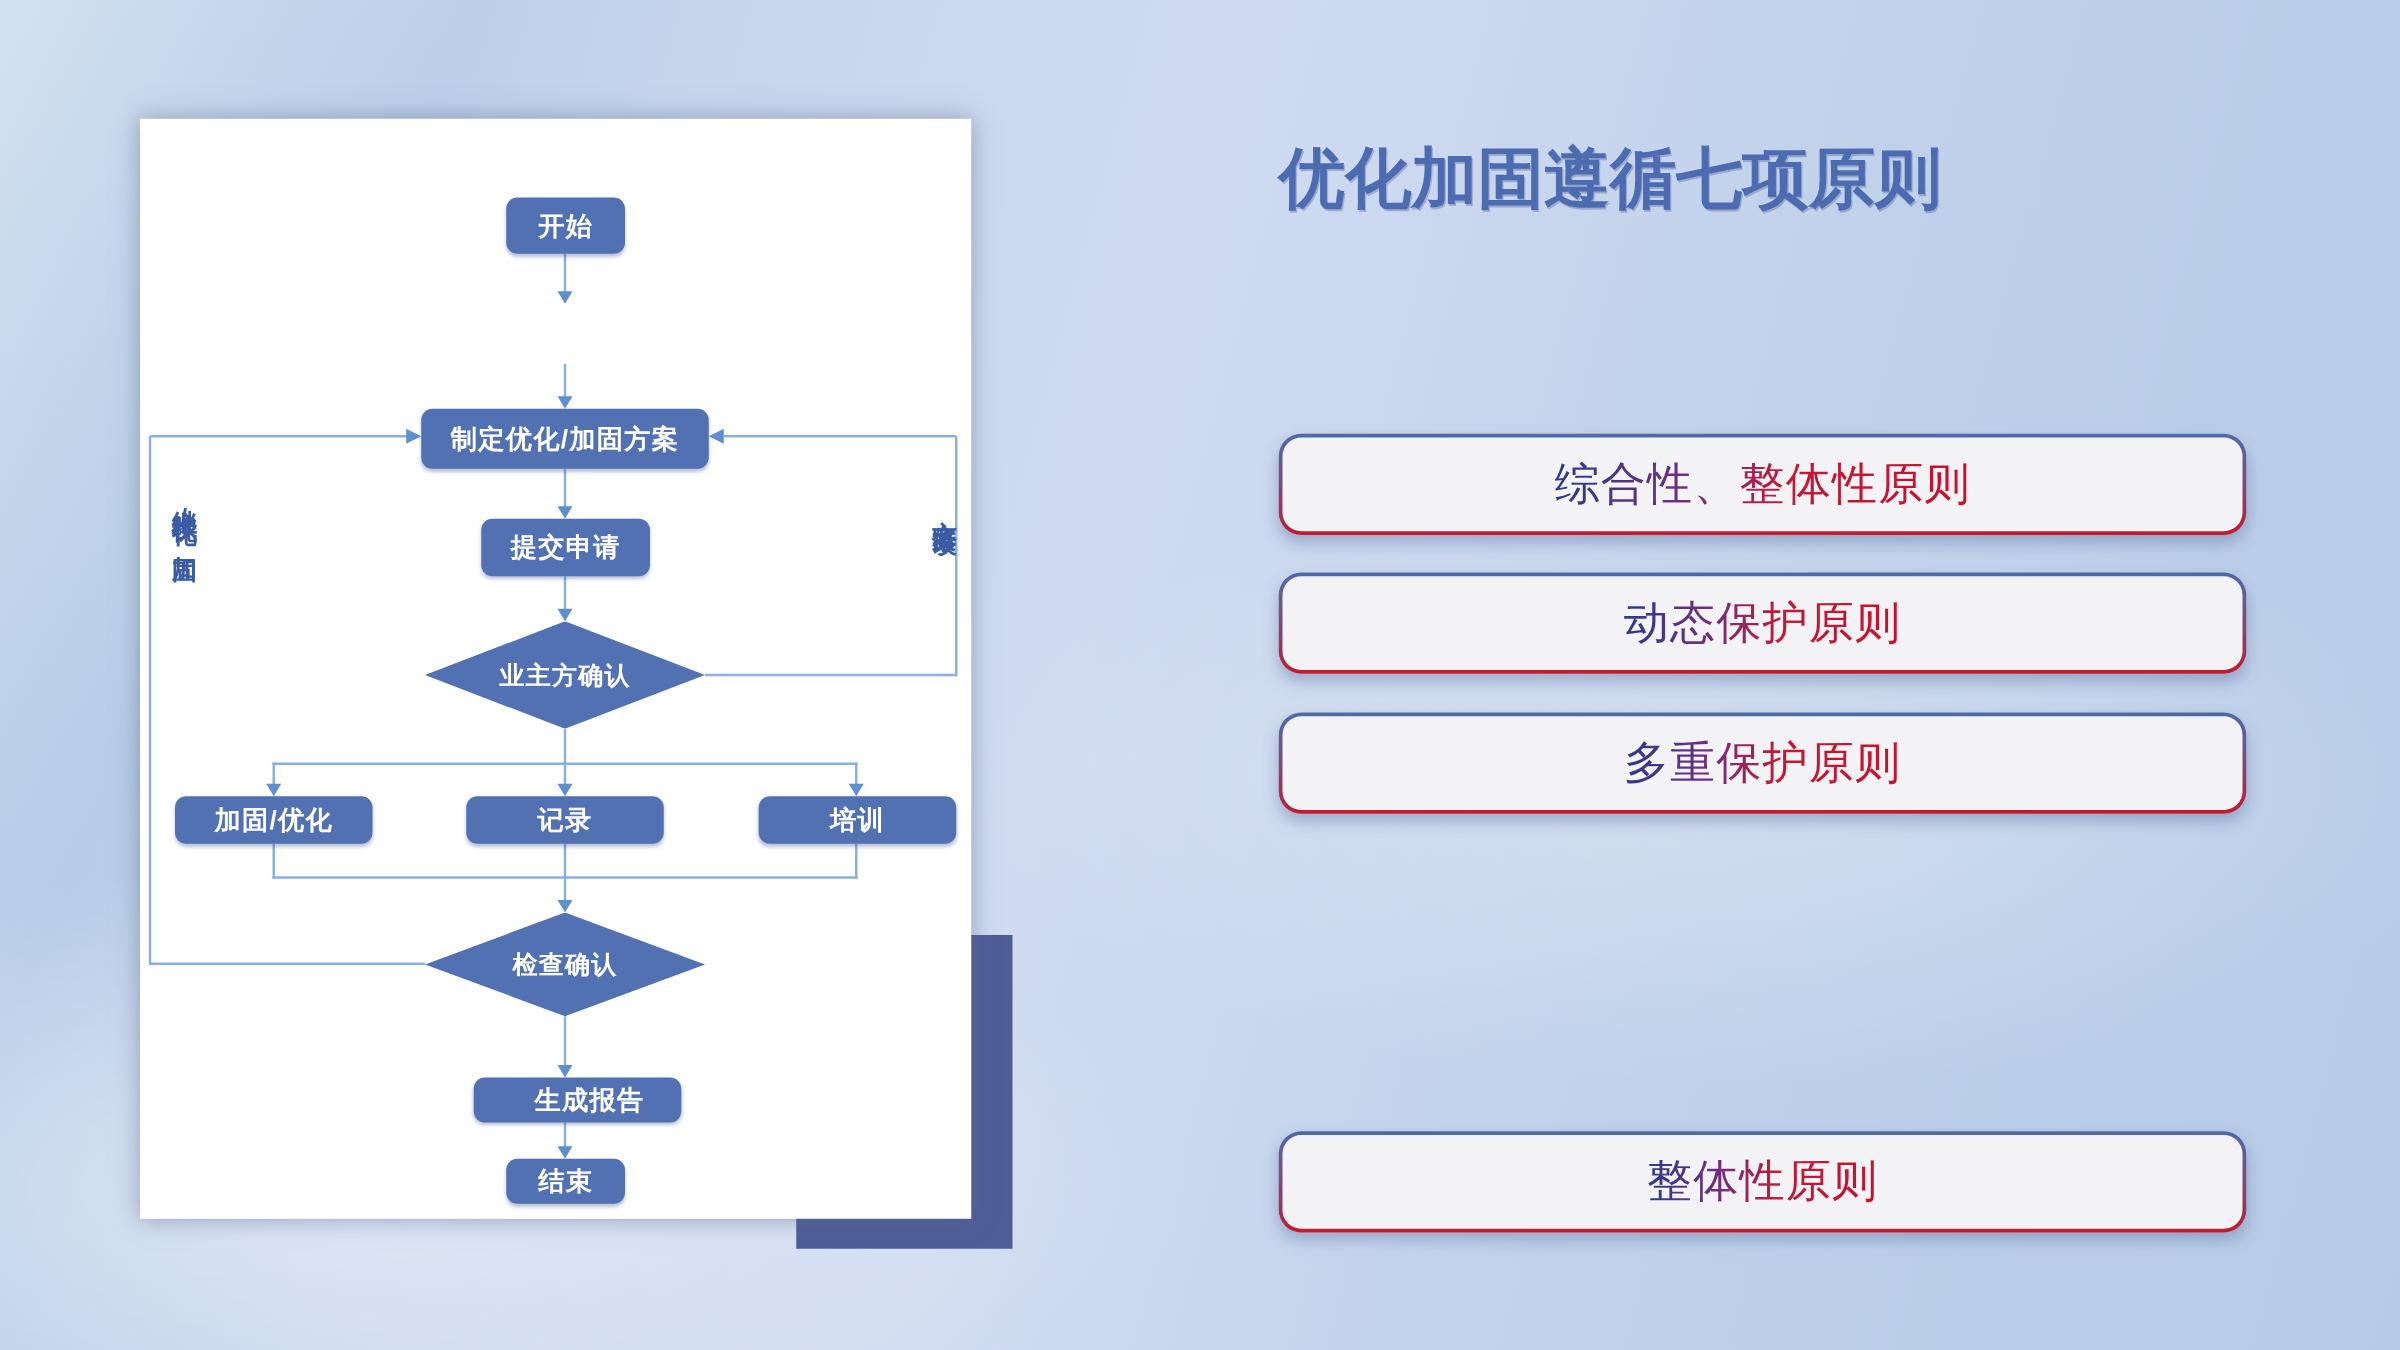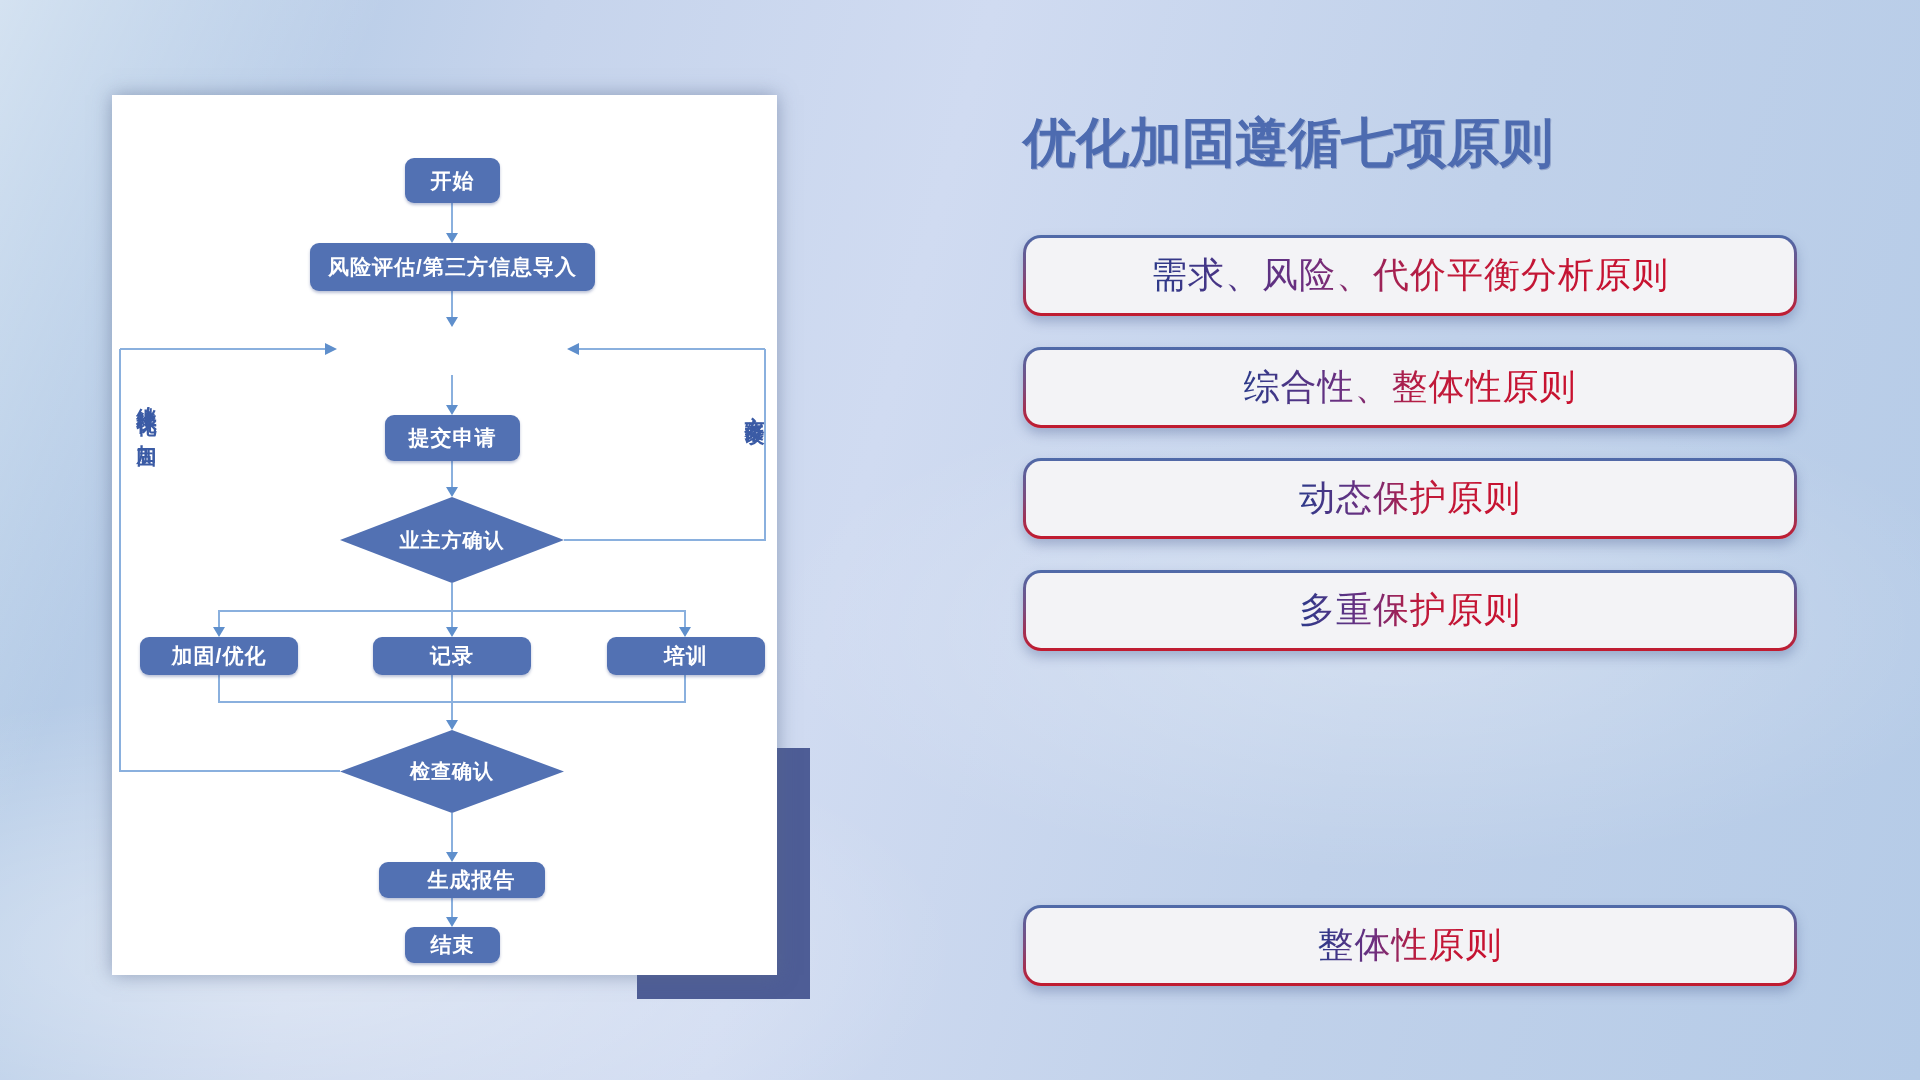"风险评估/第三方信息导入" div.fc-box { html: <div>风险评估/第三方信息导入</div> -> none }
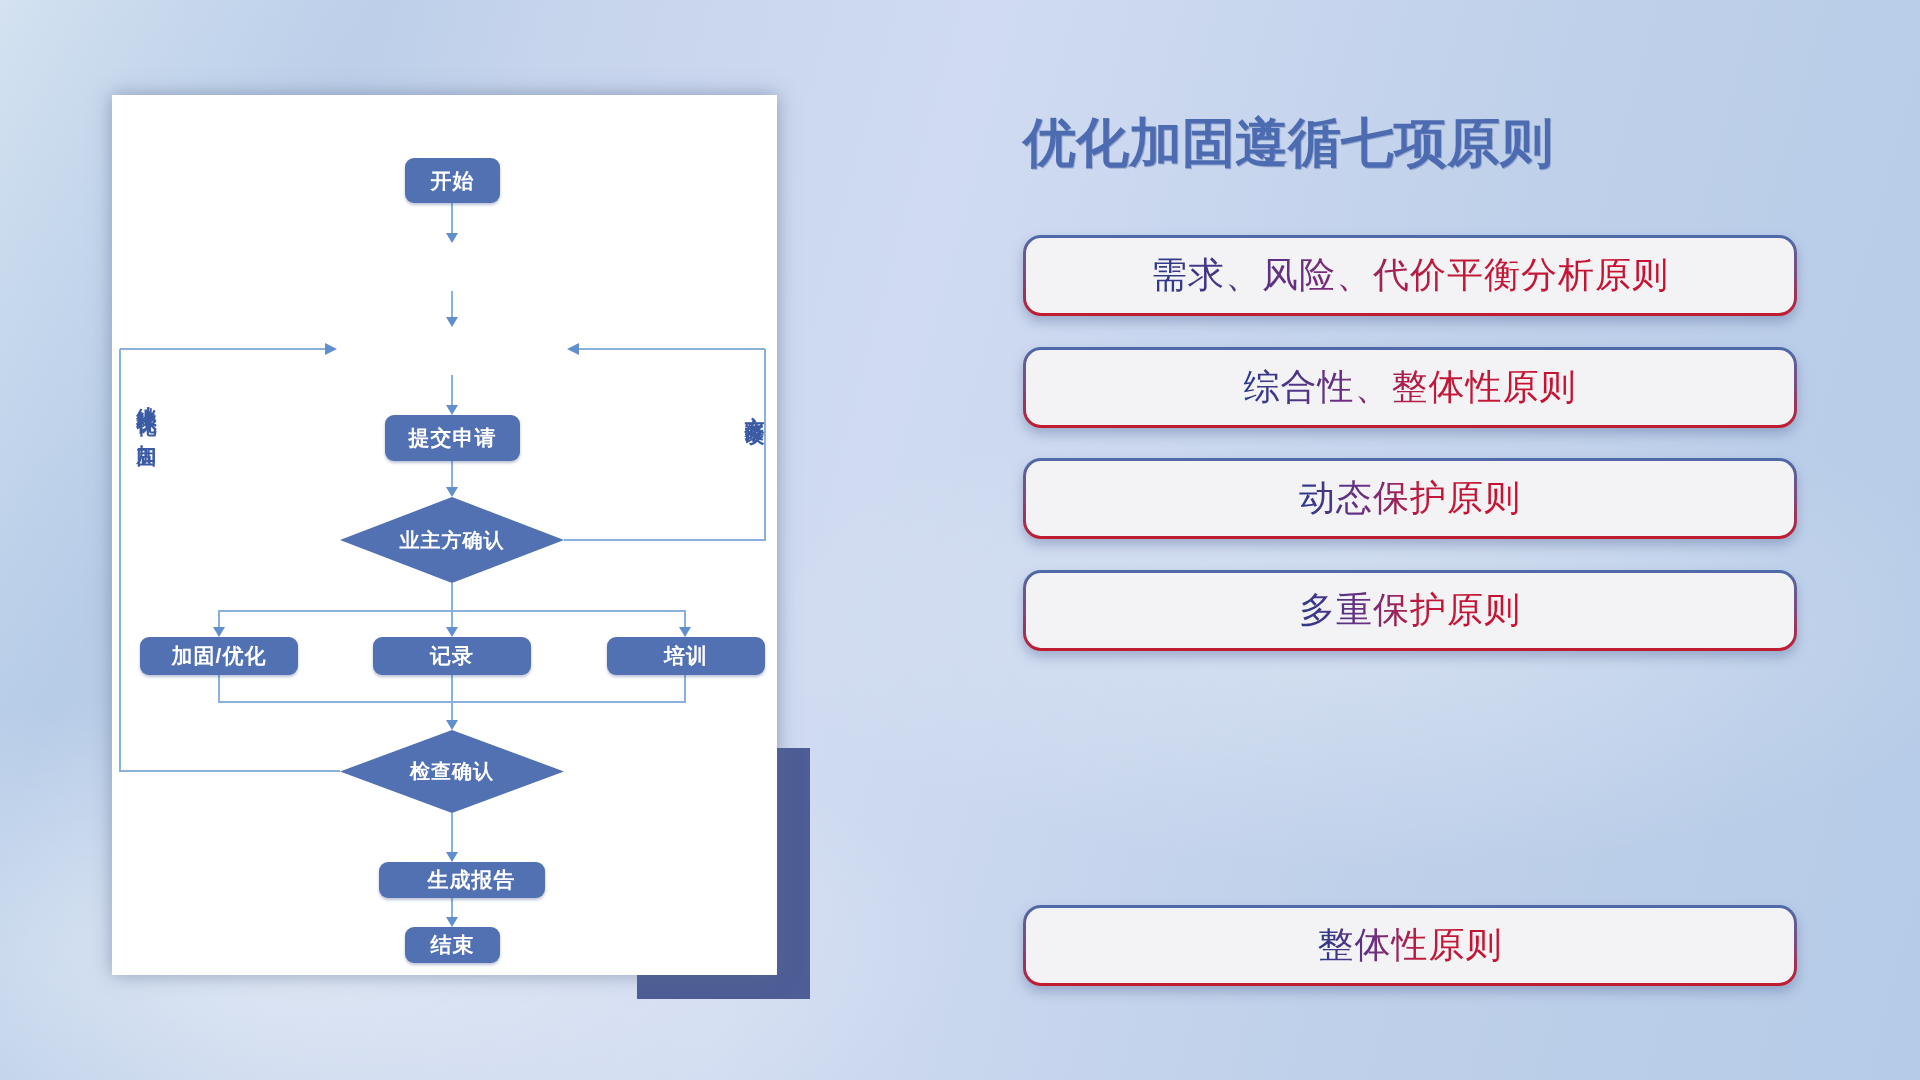"需求、风险、代价平衡分析原则" div.principle { html: <div> <div> <span>需求、风险、代价平衡分析原则</span> </div> </div> -> none }
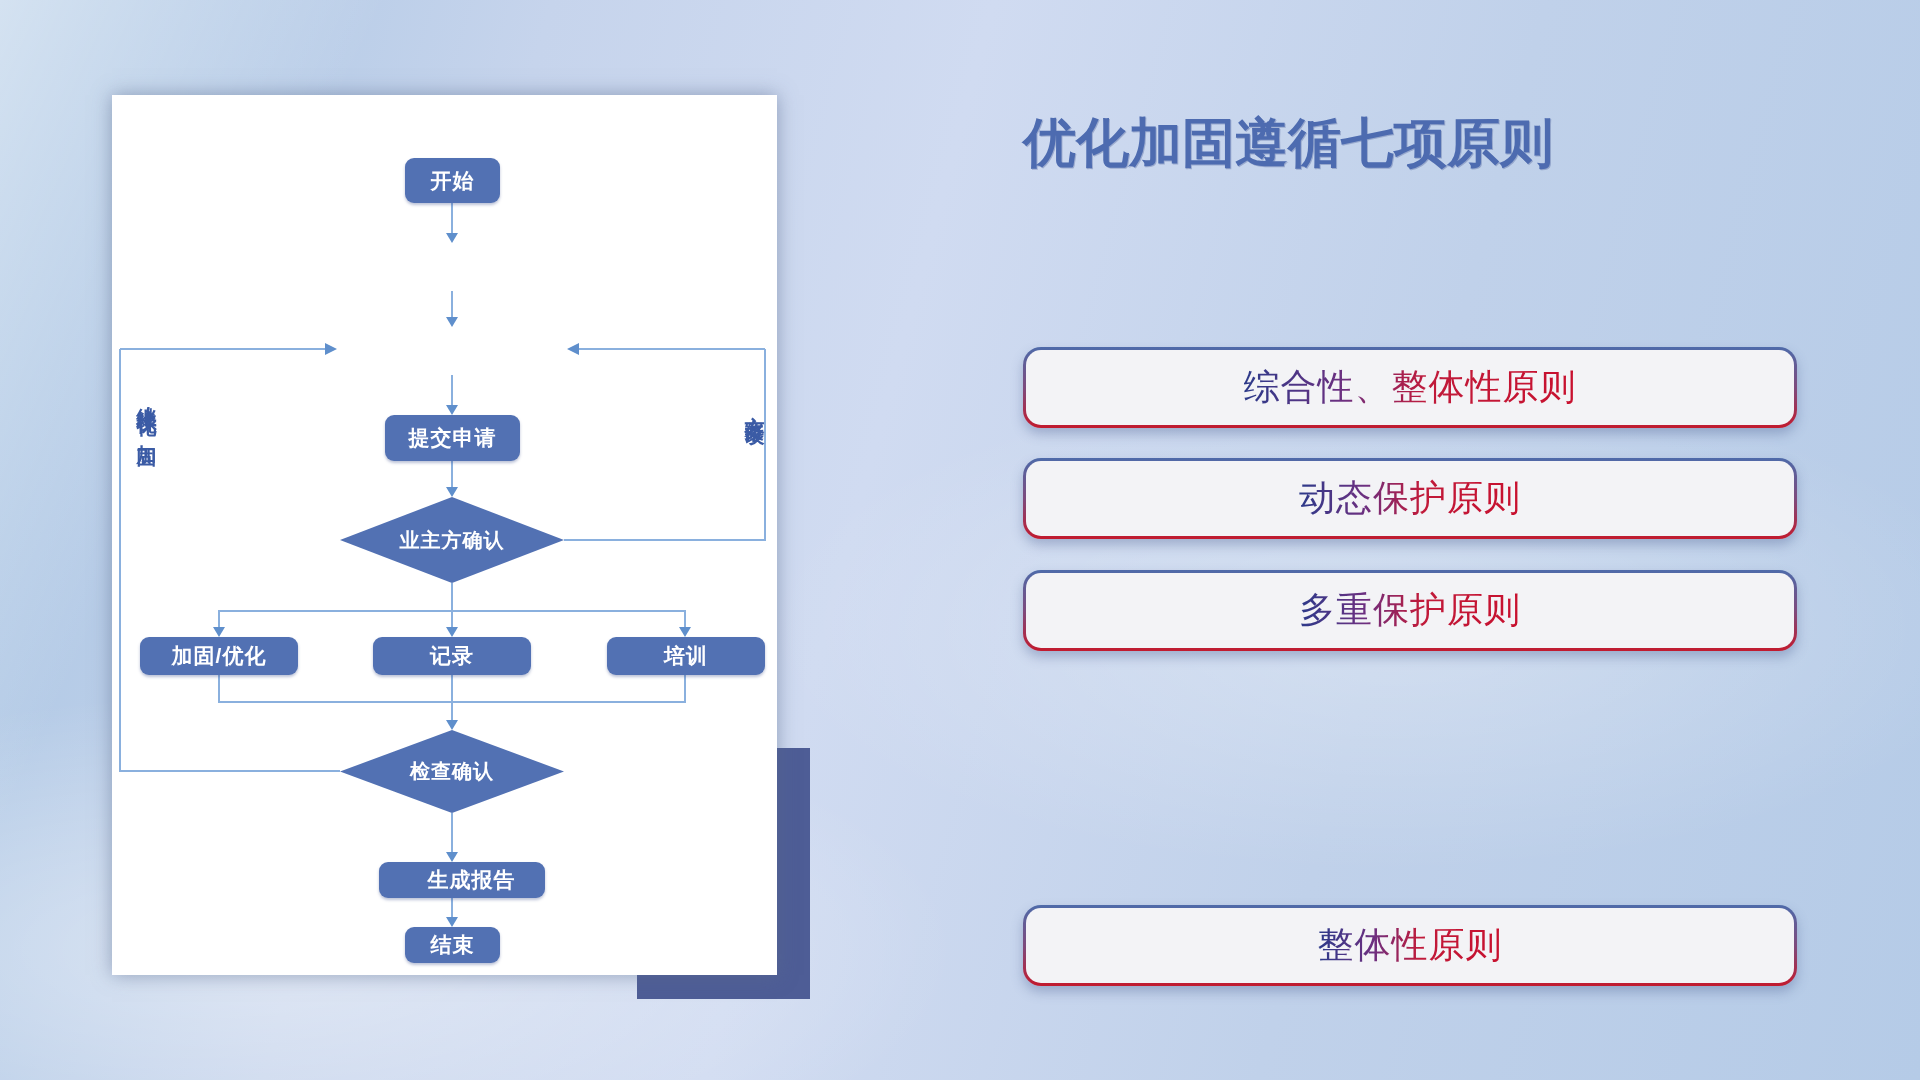"制定优化/加固方案" div.fc-box { html: none -> <div>制定优化/加固方案</div> }
